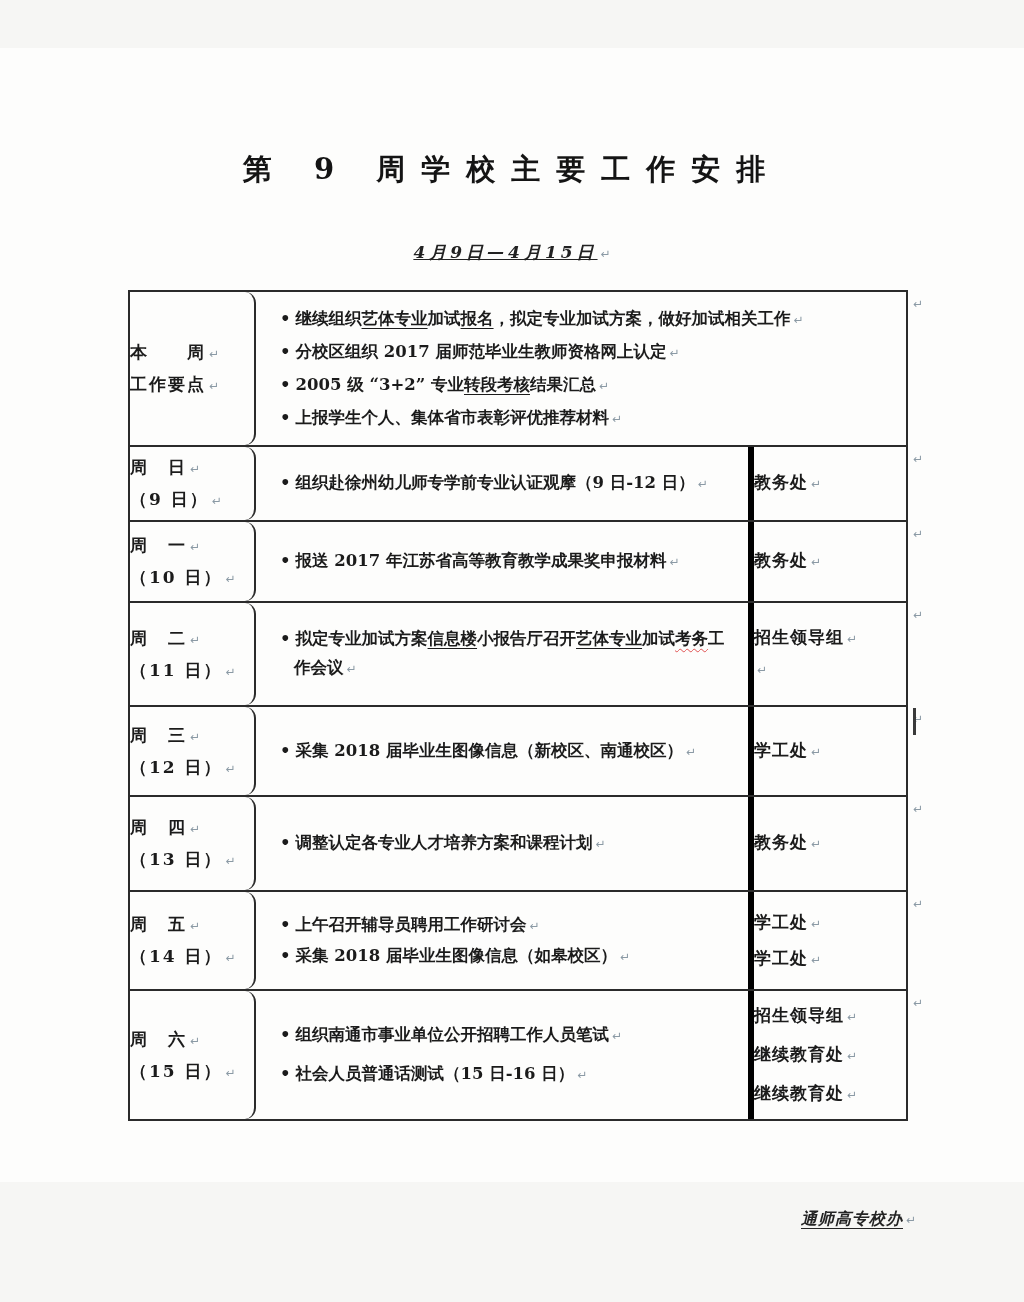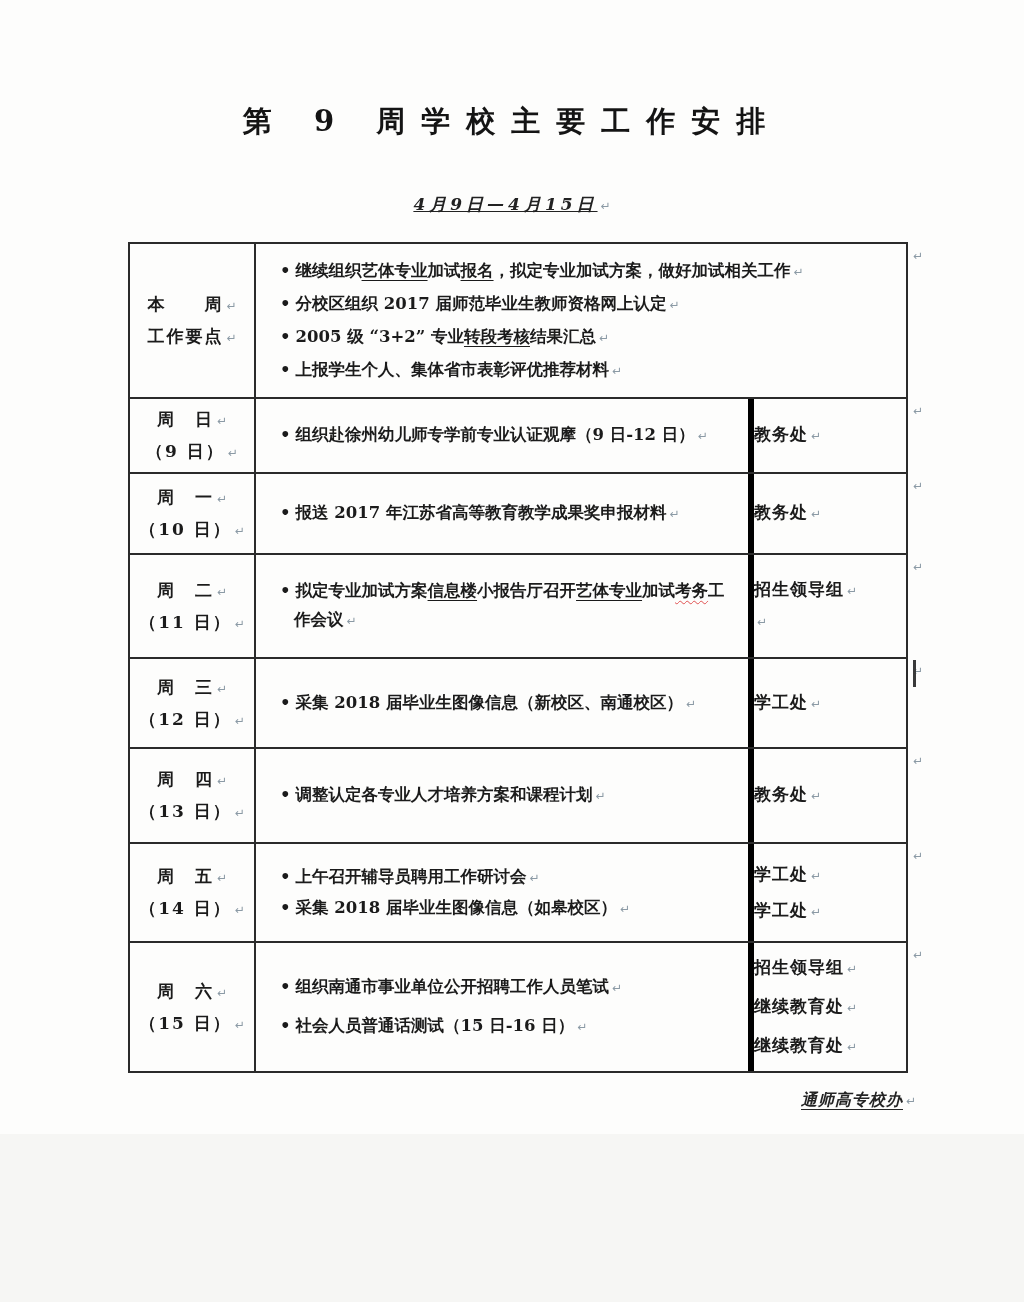"第 9 周学校主要工作安排" .page { margin-top: none -> 48px }
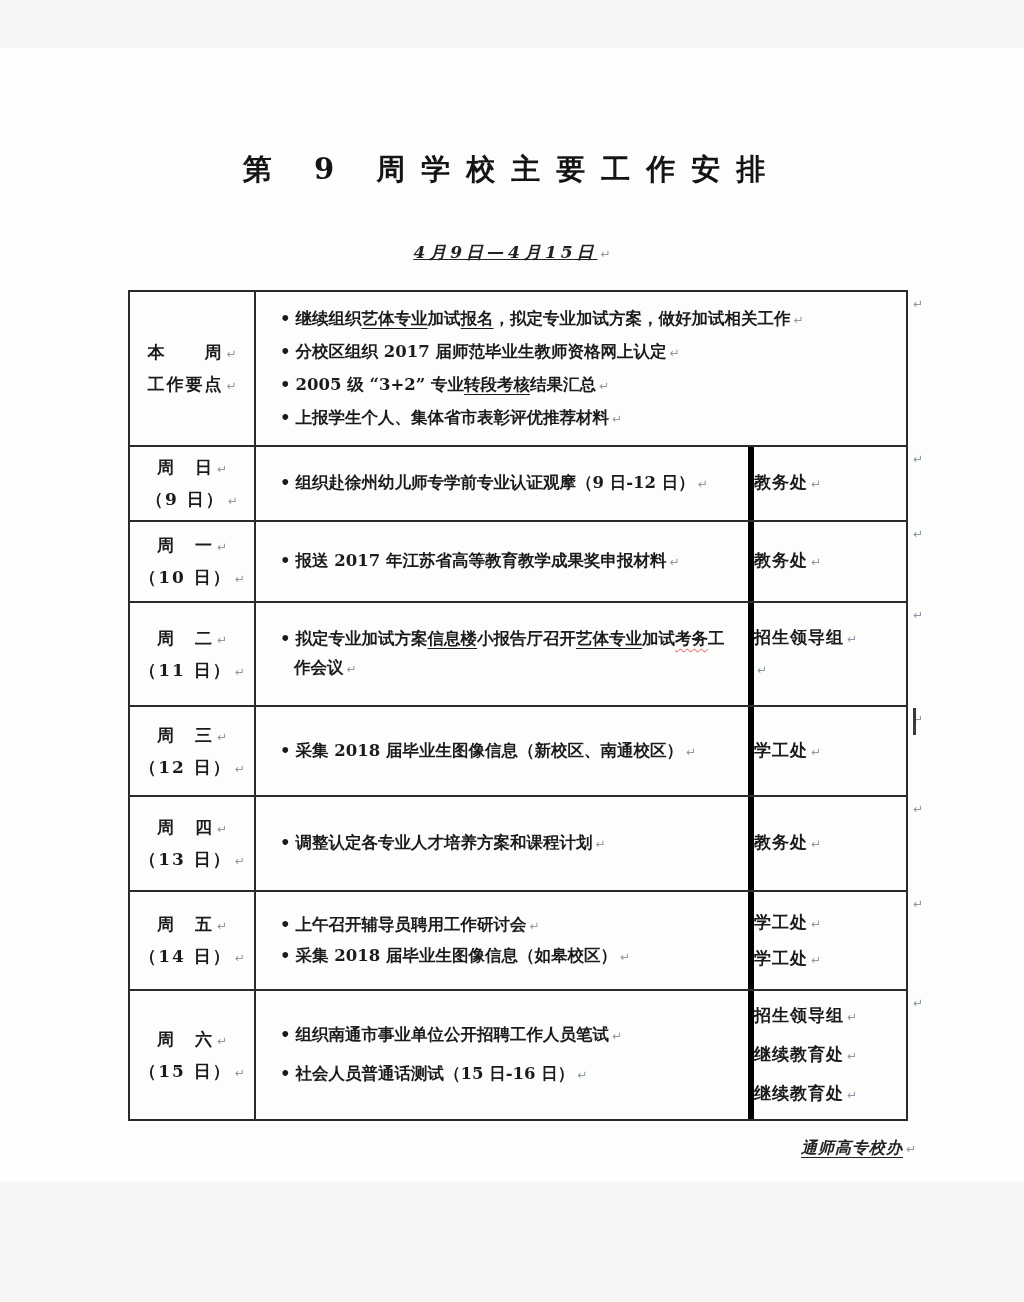"本 周 ↵" .c1 { align-items: center -> flex-start; border-radius: none -> 11px }
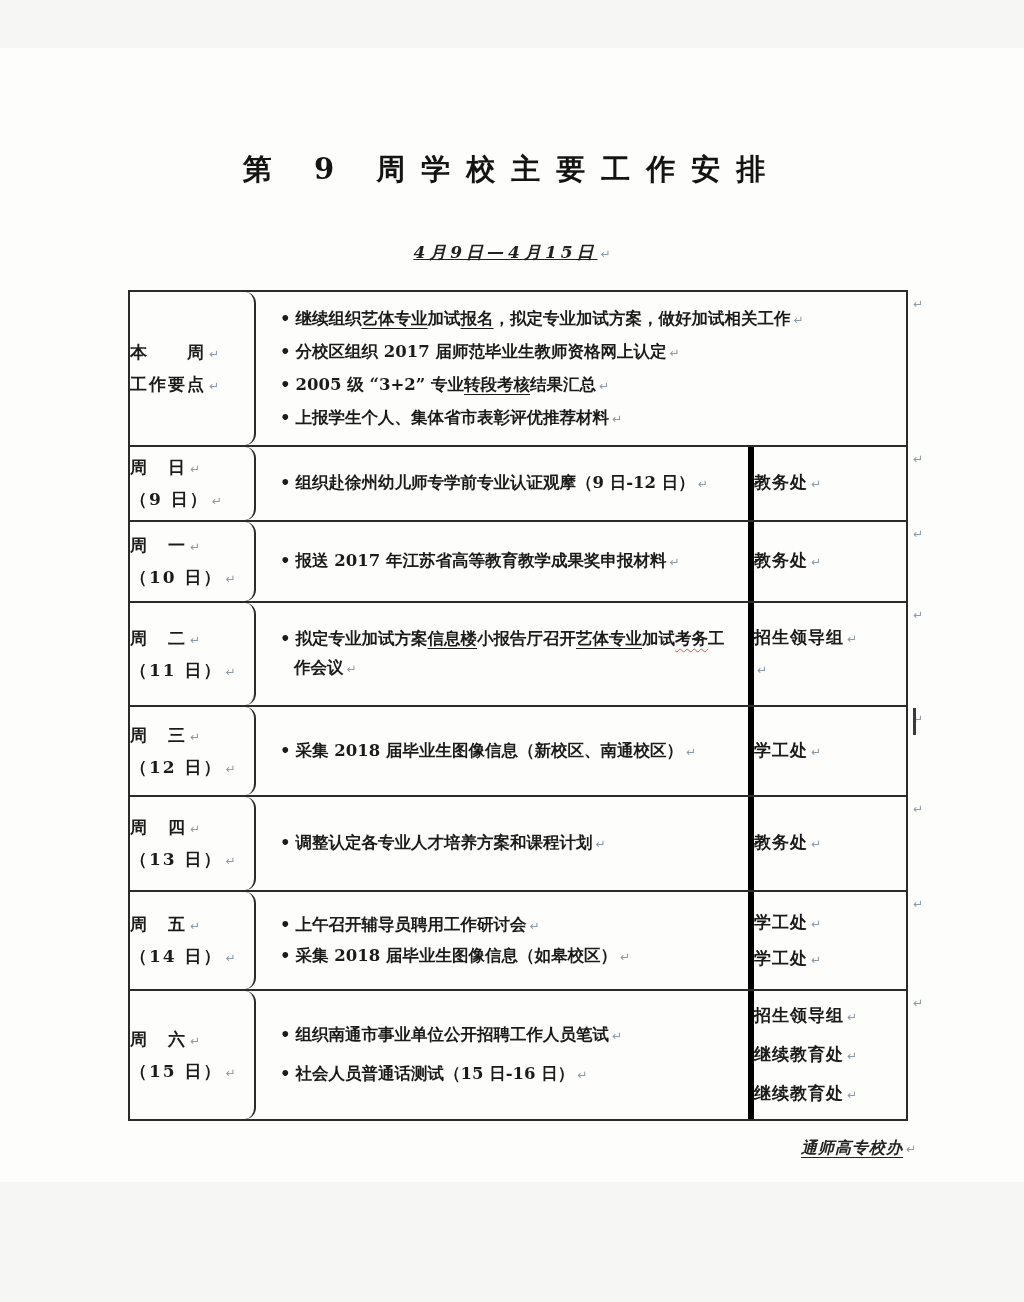"通师高专校办 ↵" .doc-footer { top: 1090px -> 1161px }
